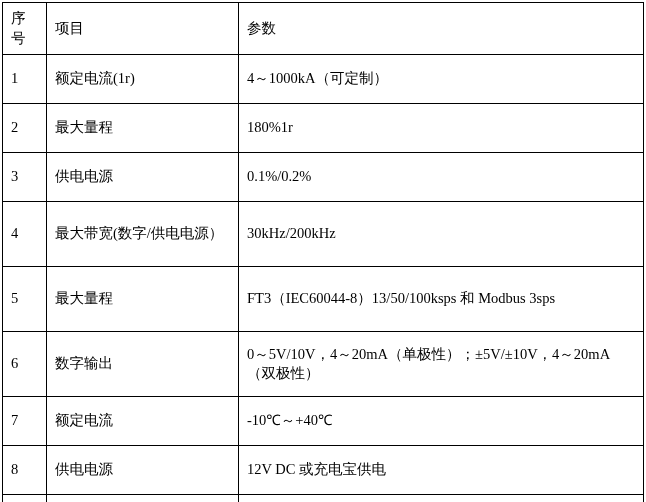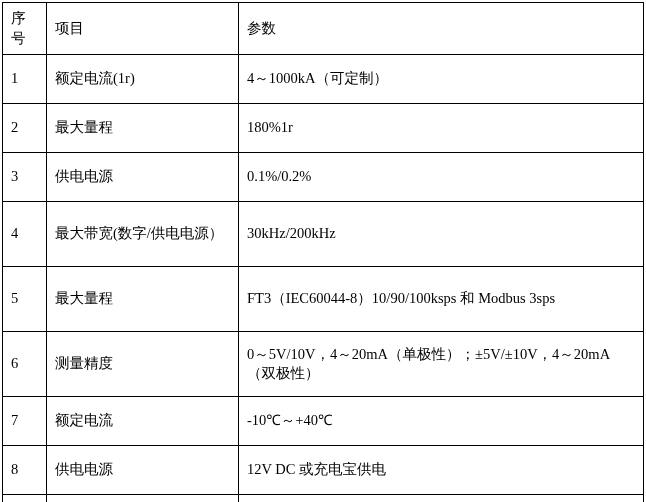"FT3（IEC60044-8）10/90/100ksps 和 Modbus" td.cell-param { text: 10/90/100ksps -> 13/50/100ksps }
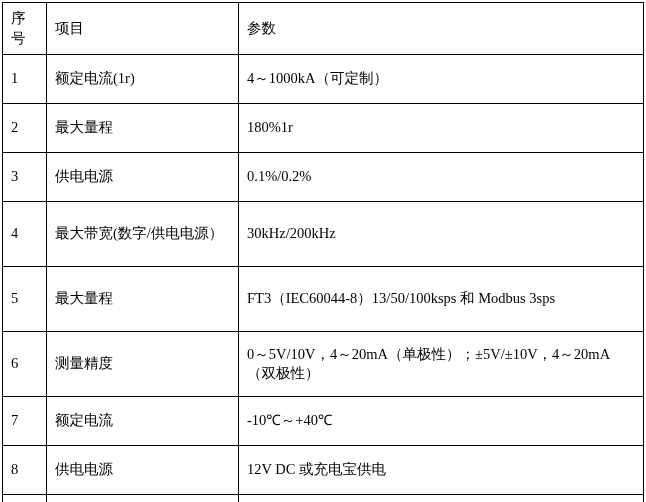"测量精度" td.cell-item { text: 测量精度 -> 数字输出 }
